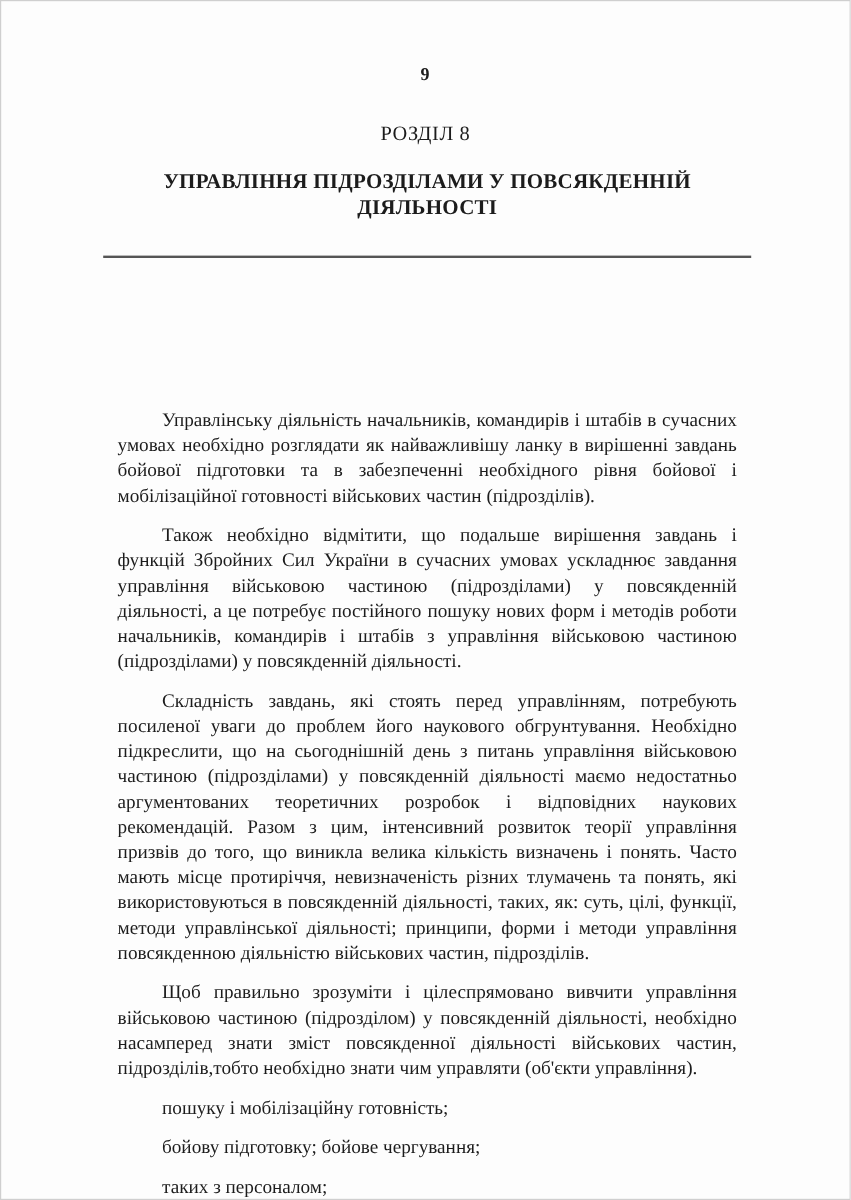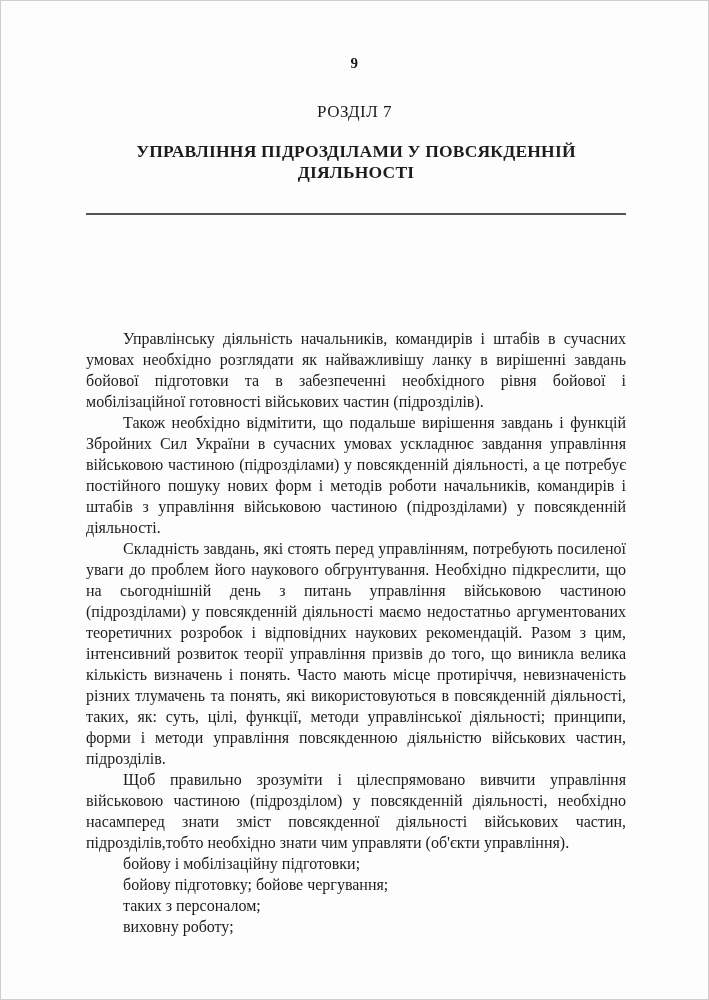"РОЗДІЛ 7" div.chapter-heading { text: 7 -> 8 }
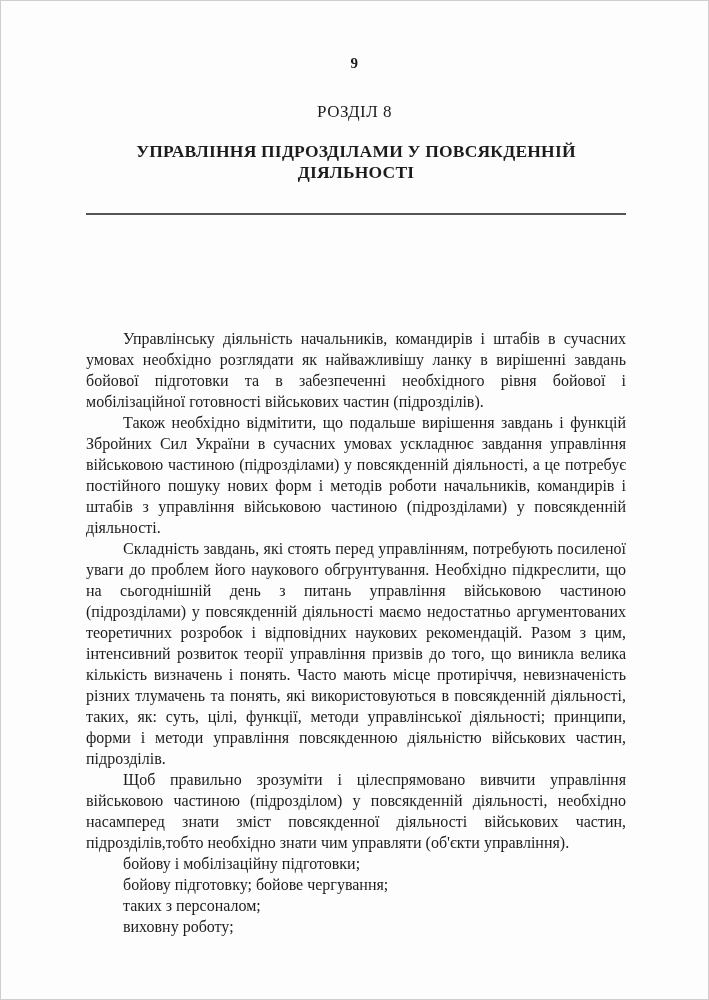"Управлінську діяльність начальників," .body-text p { margin: 0 -> 12px }
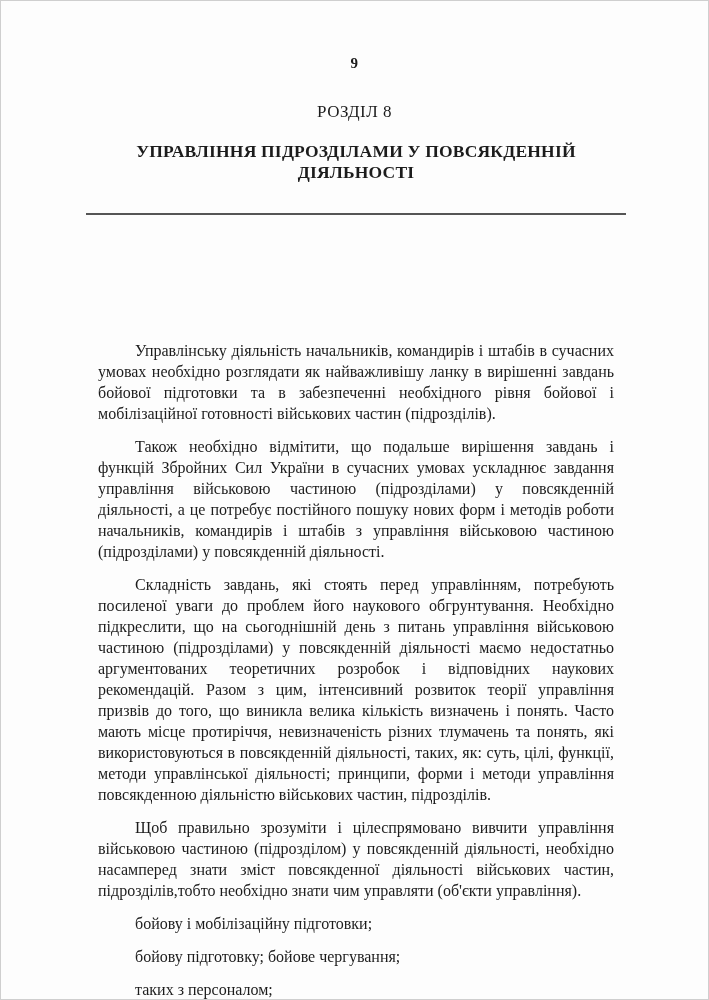"бойову і мобілізаційну підготовки;" p.list-line { text: бойову і мобілізаційну підготовки -> пошуку і мобілізаційну готовність }
